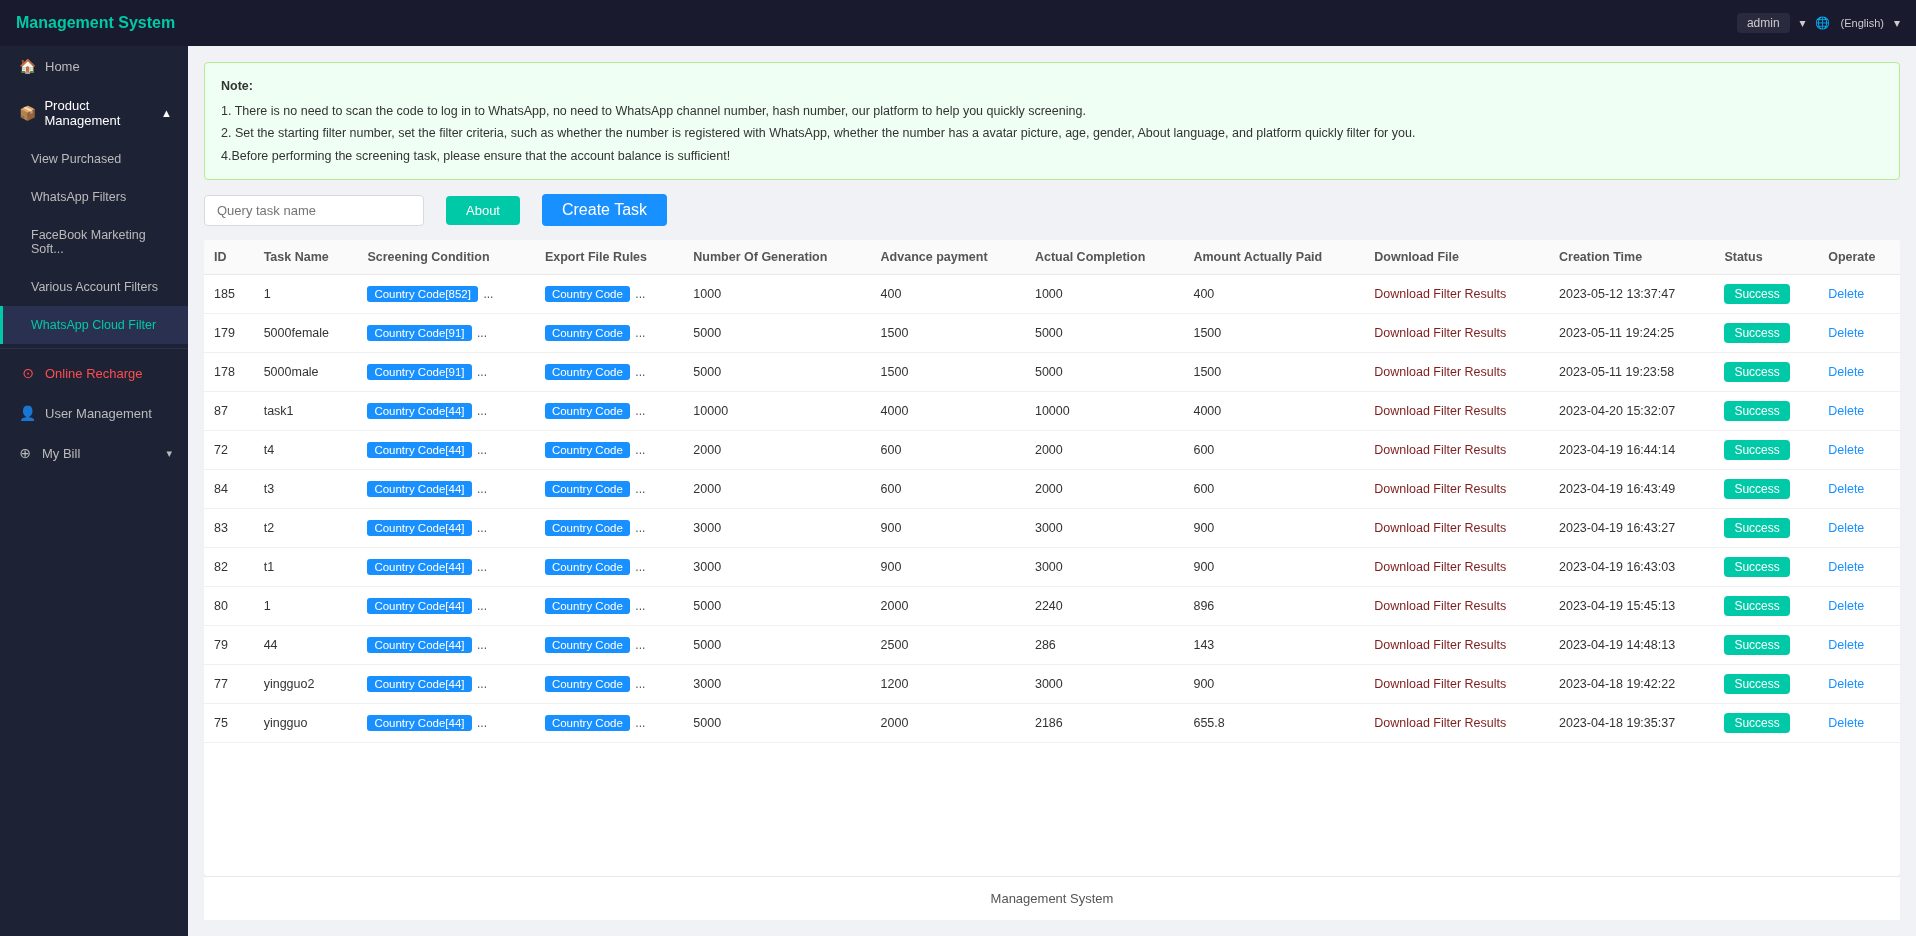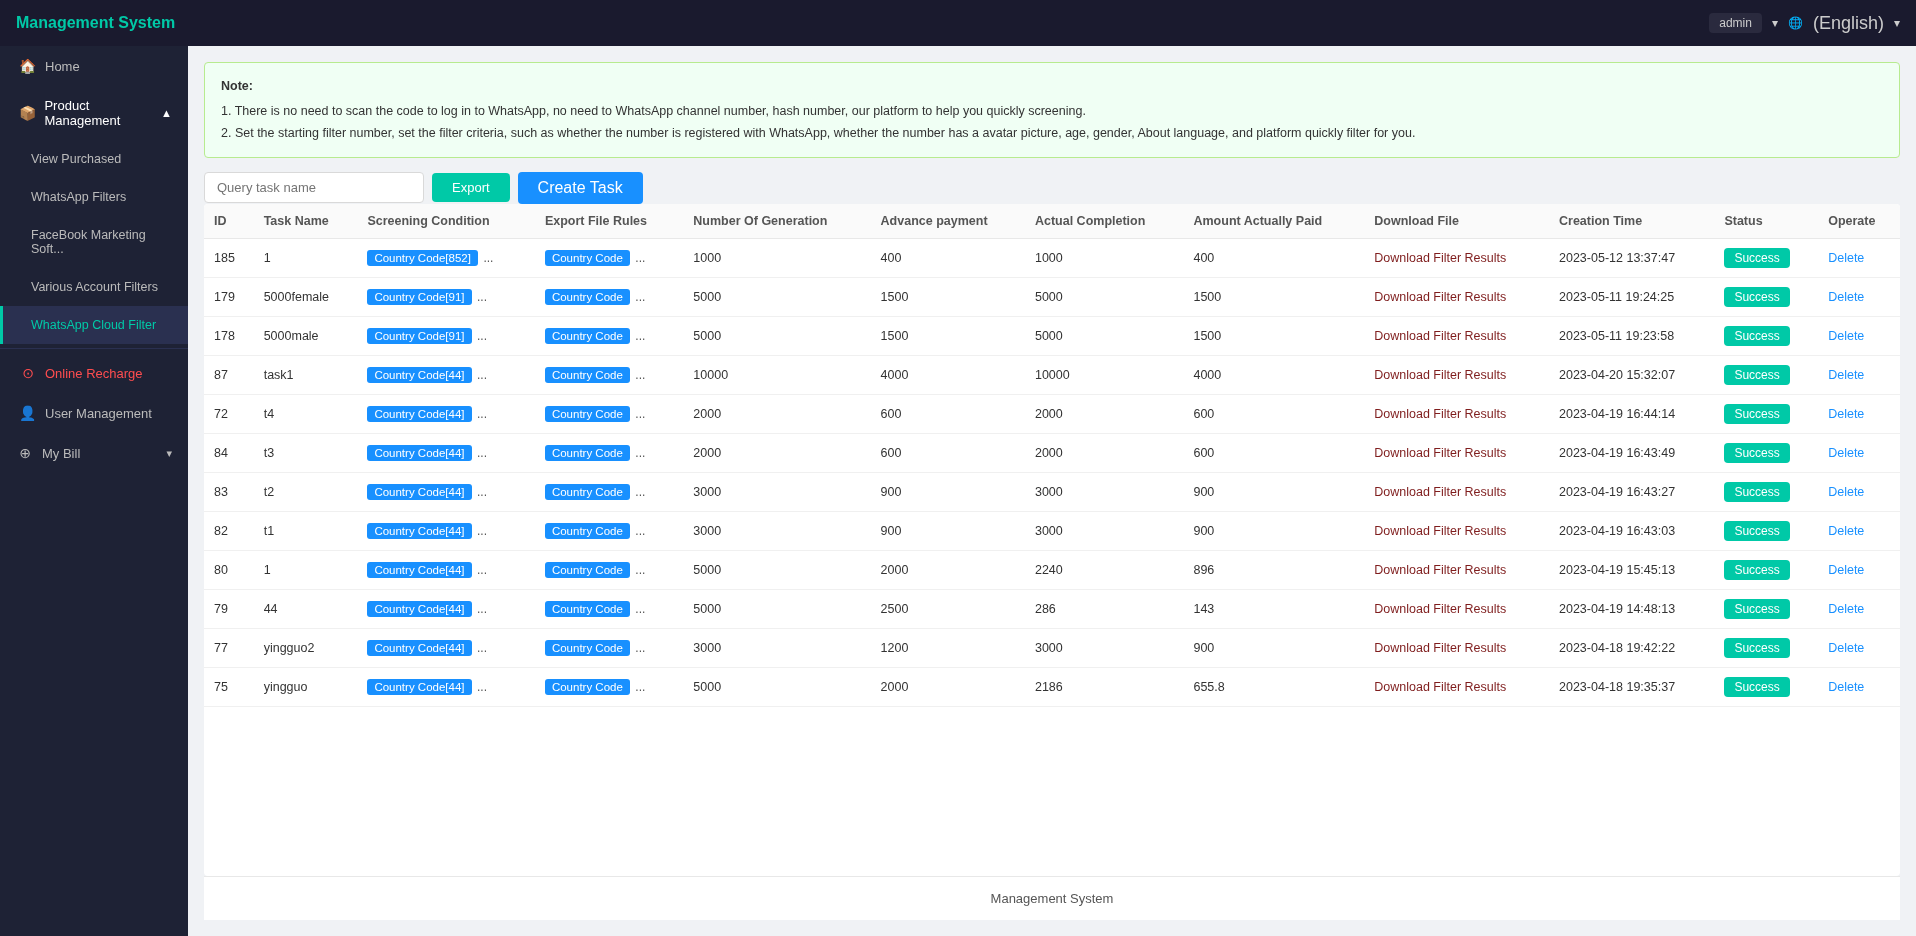"(English)" .topbar-lang { font-size: 18px -> 11px }
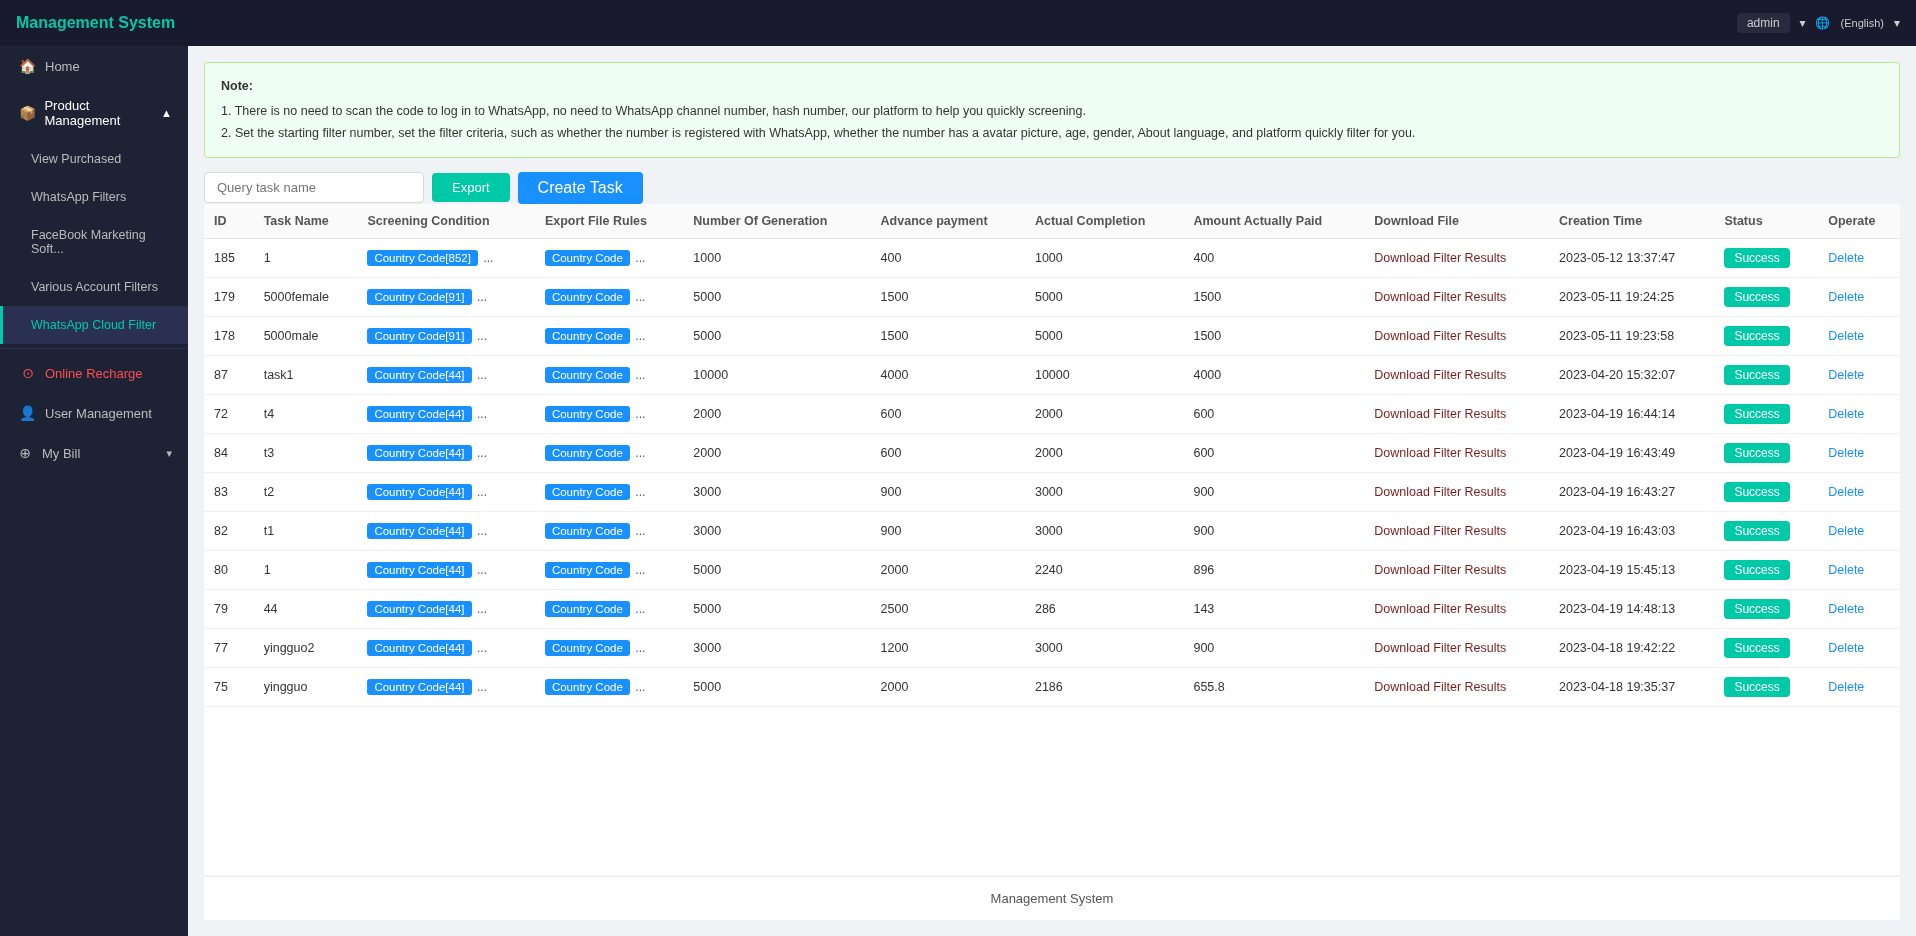"4.Before performing the screening task," div { html: none -> <div>4.Before performing the screening task, please ensure that the account balance is sufficient!</div> }
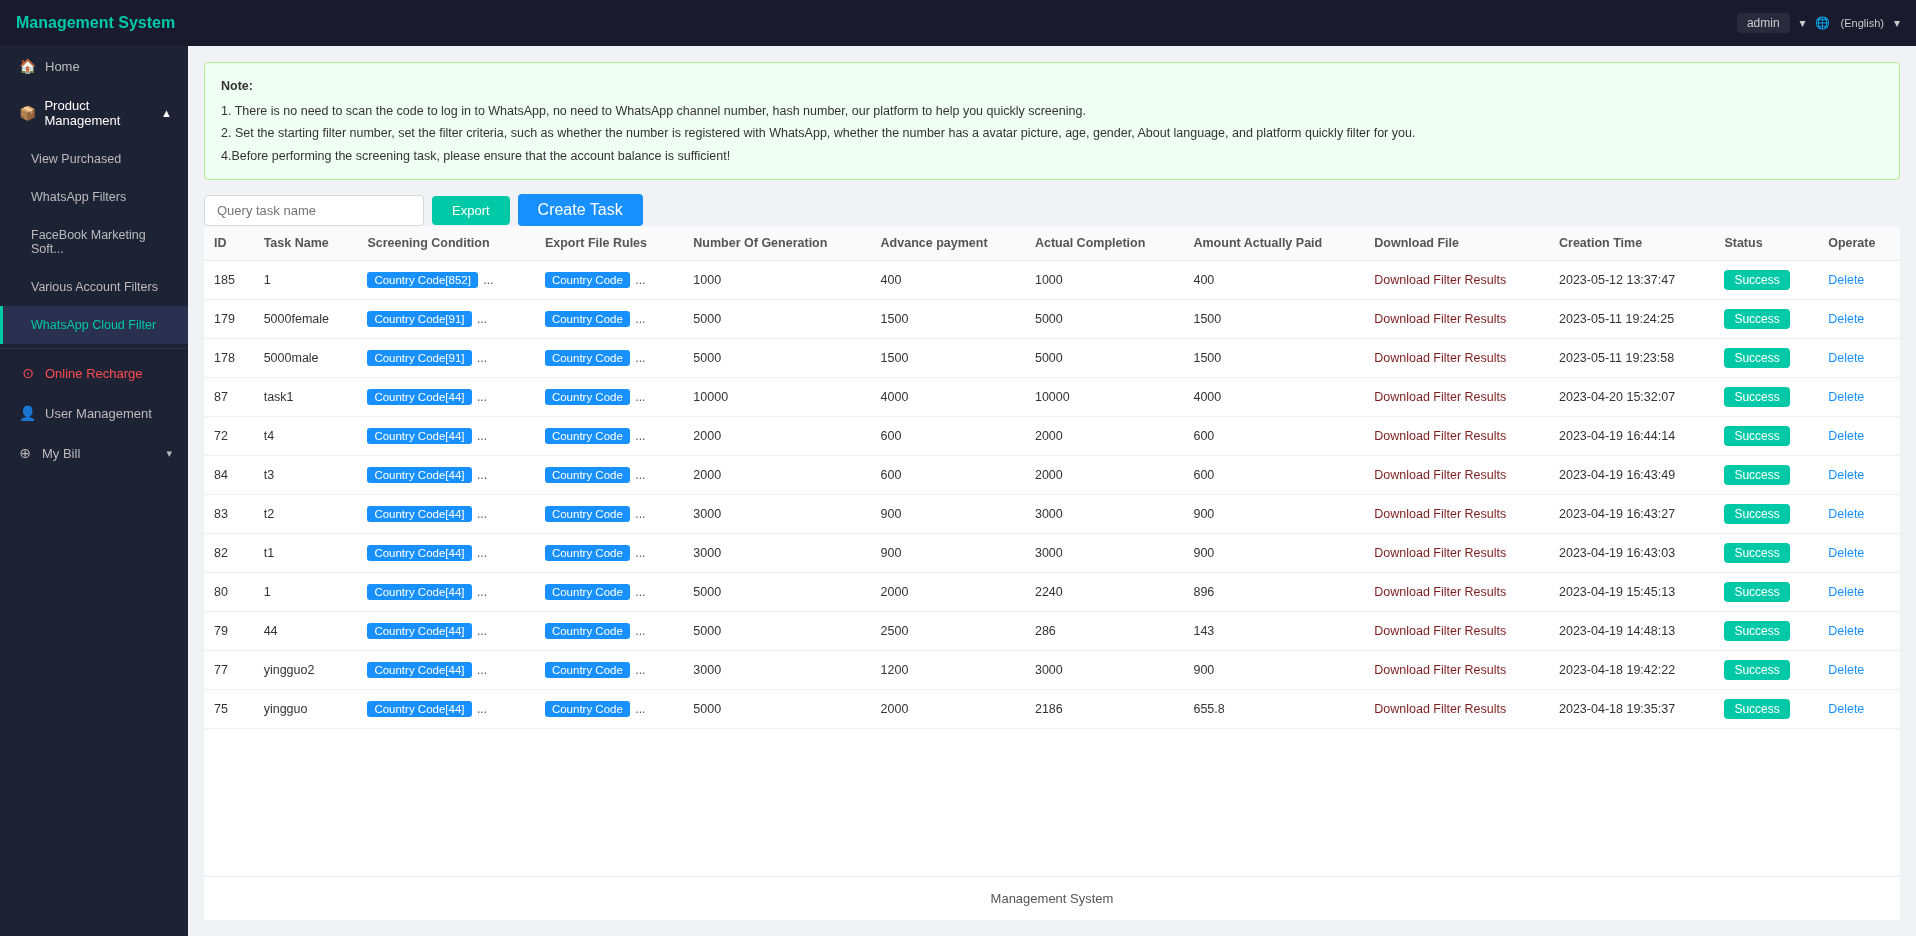"Query task name" .search-bar { gap: 8px -> 22px; margin-bottom: none -> 14px }
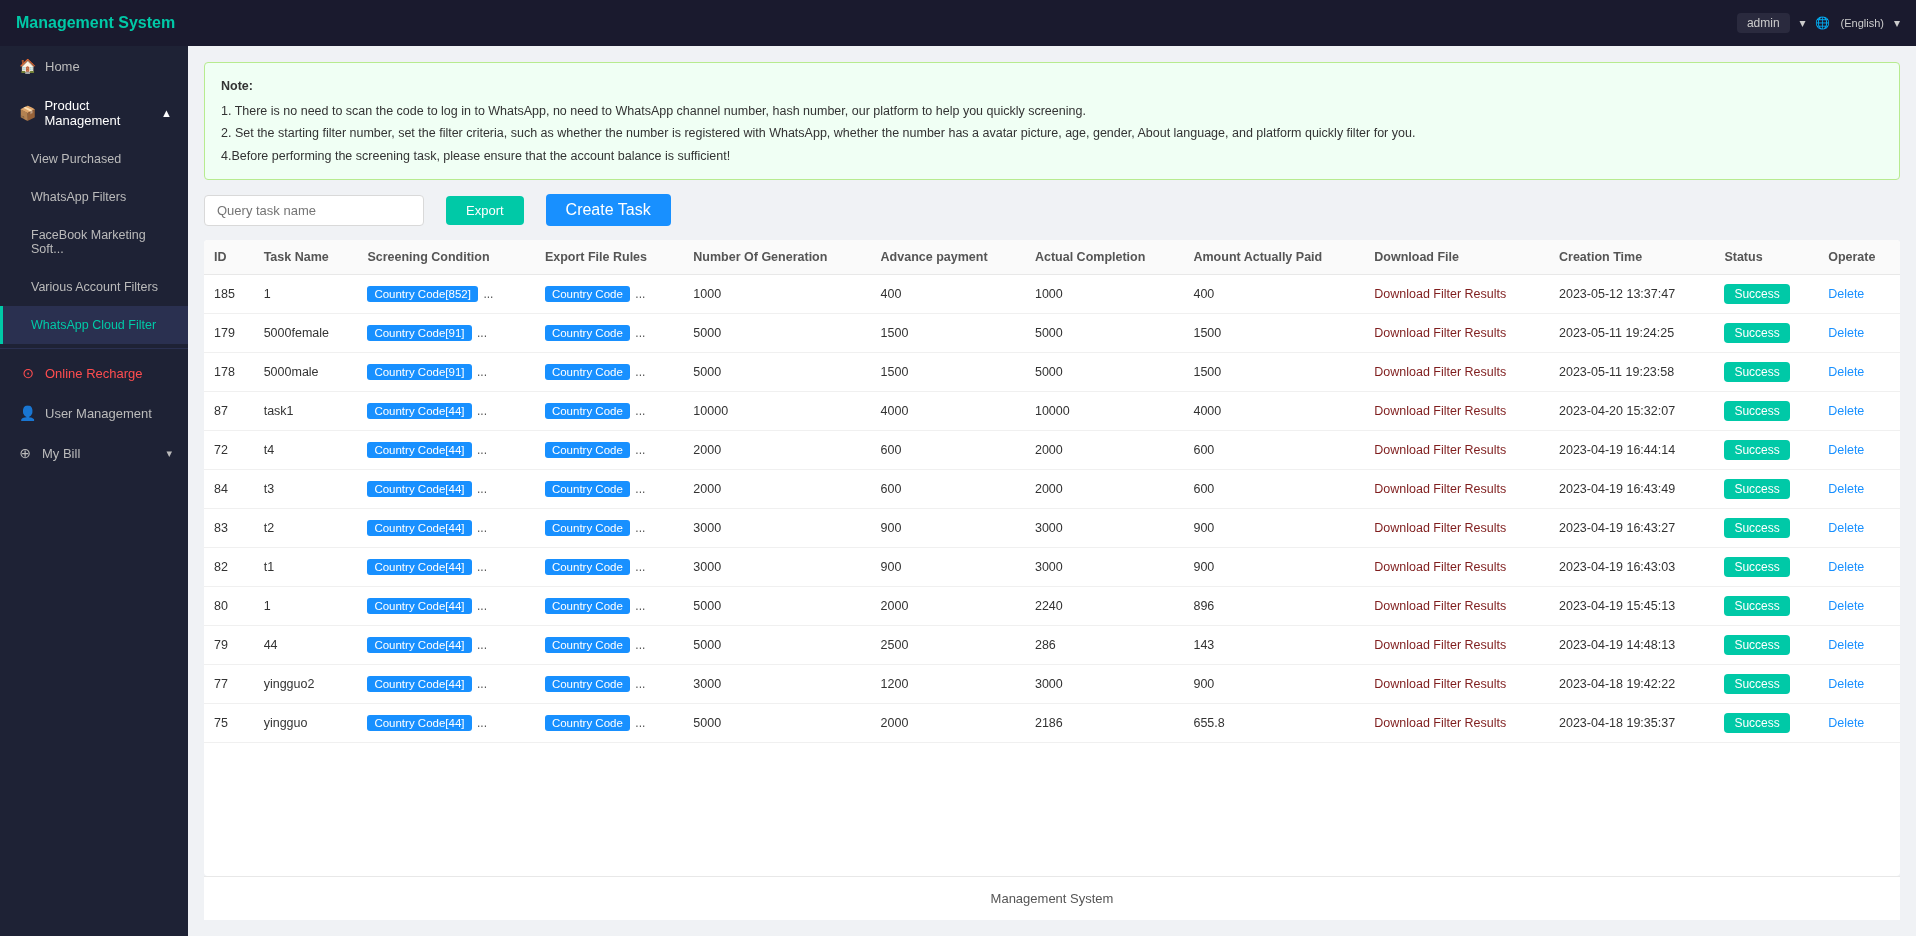"Export" button.btn-search { text: Export -> About }
